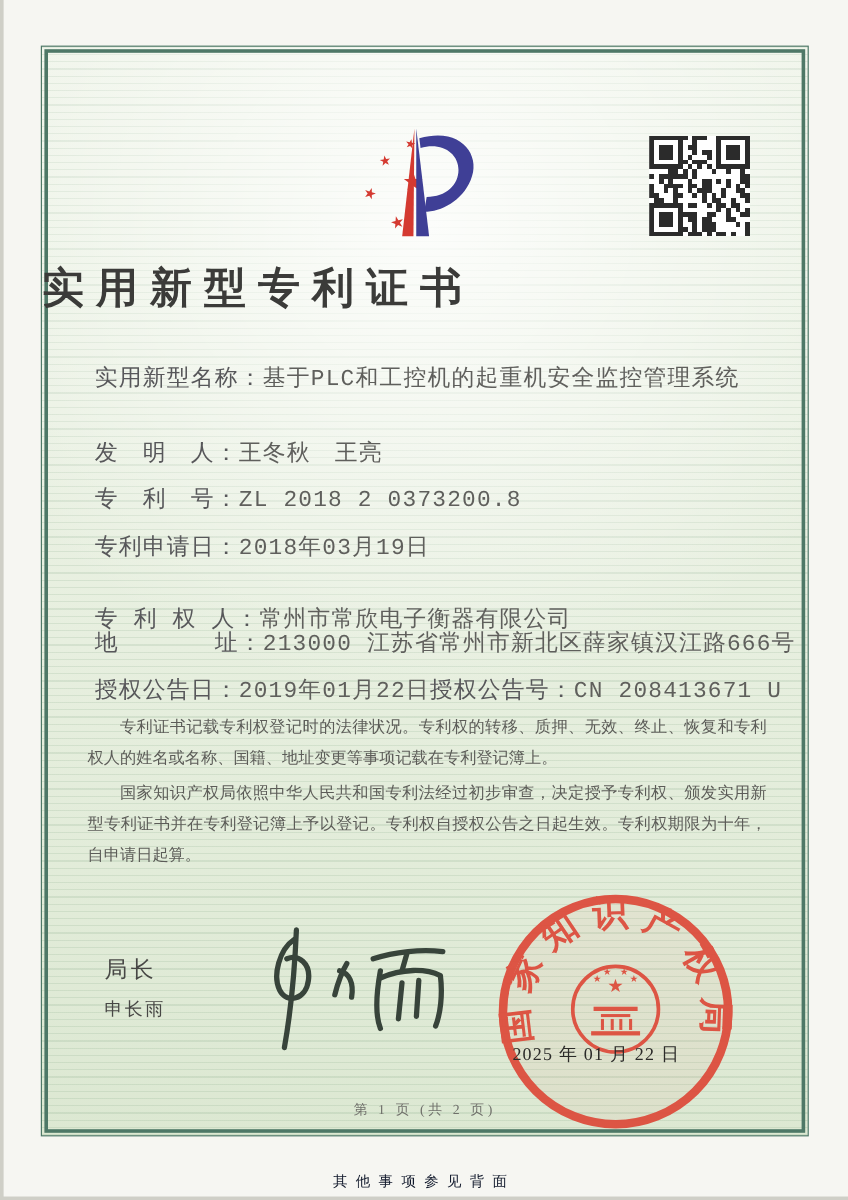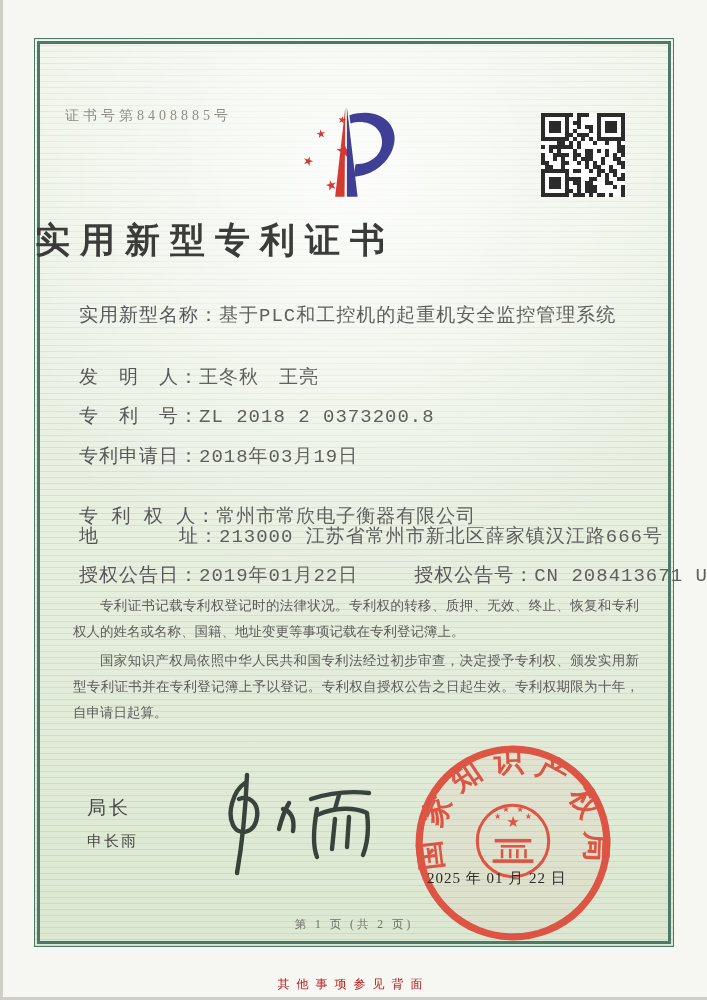"证书号第8408885号" div.cert-number { html: <div>证书号第8408885号</div> -> none }
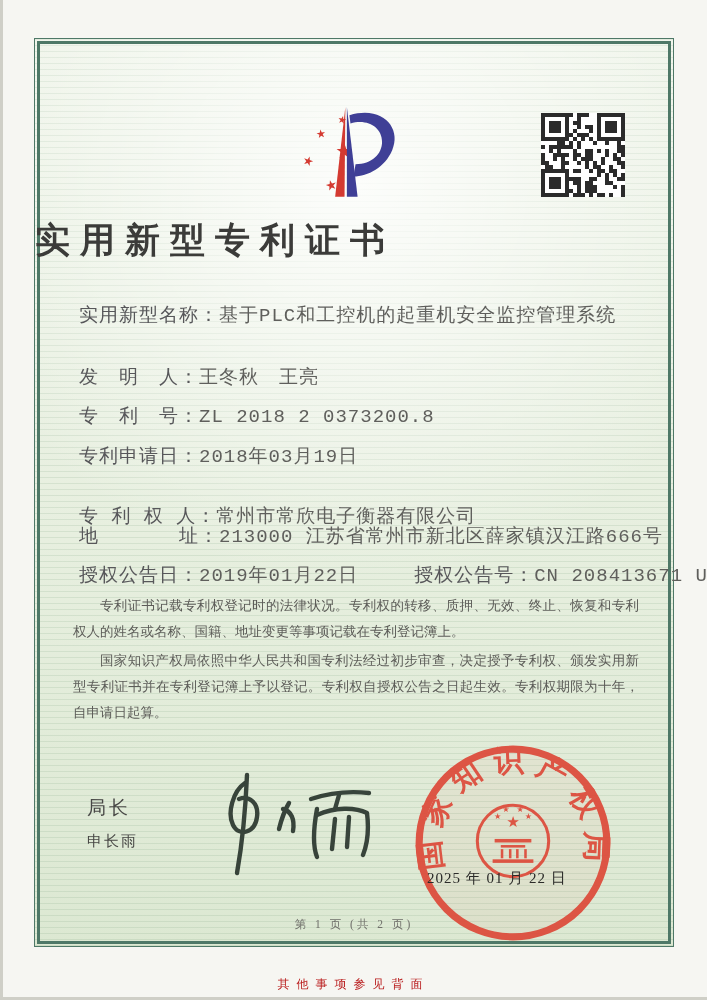"授权公告号：" .frow .lab2 { margin-left: 56px -> none }
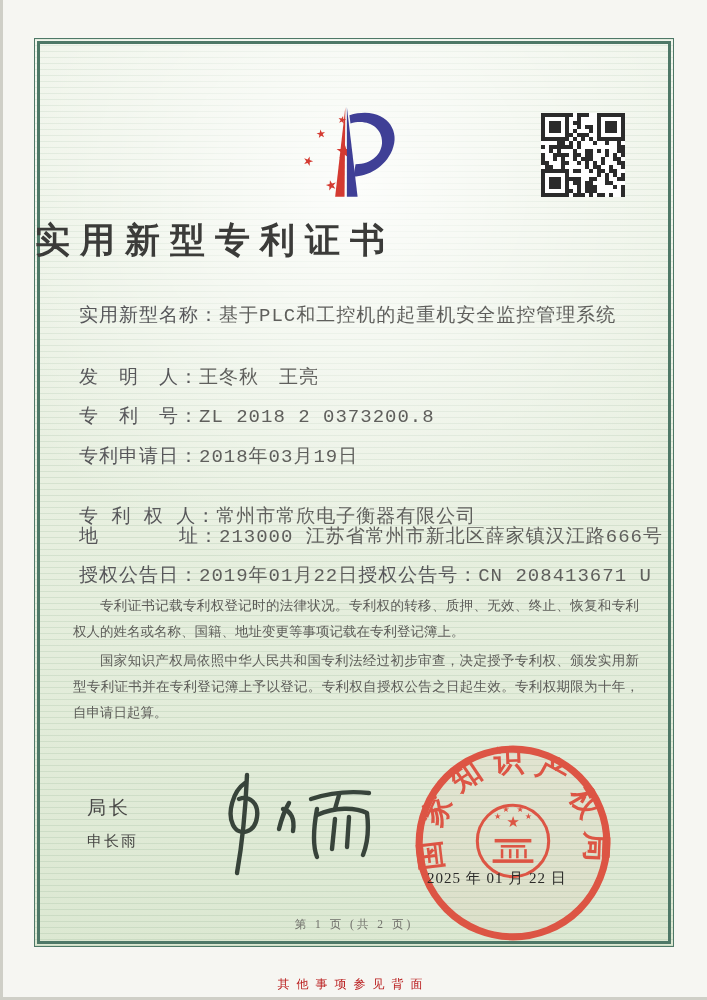"其他事项参见背面" .back-note { color: #b91c1c -> #0f172a }
